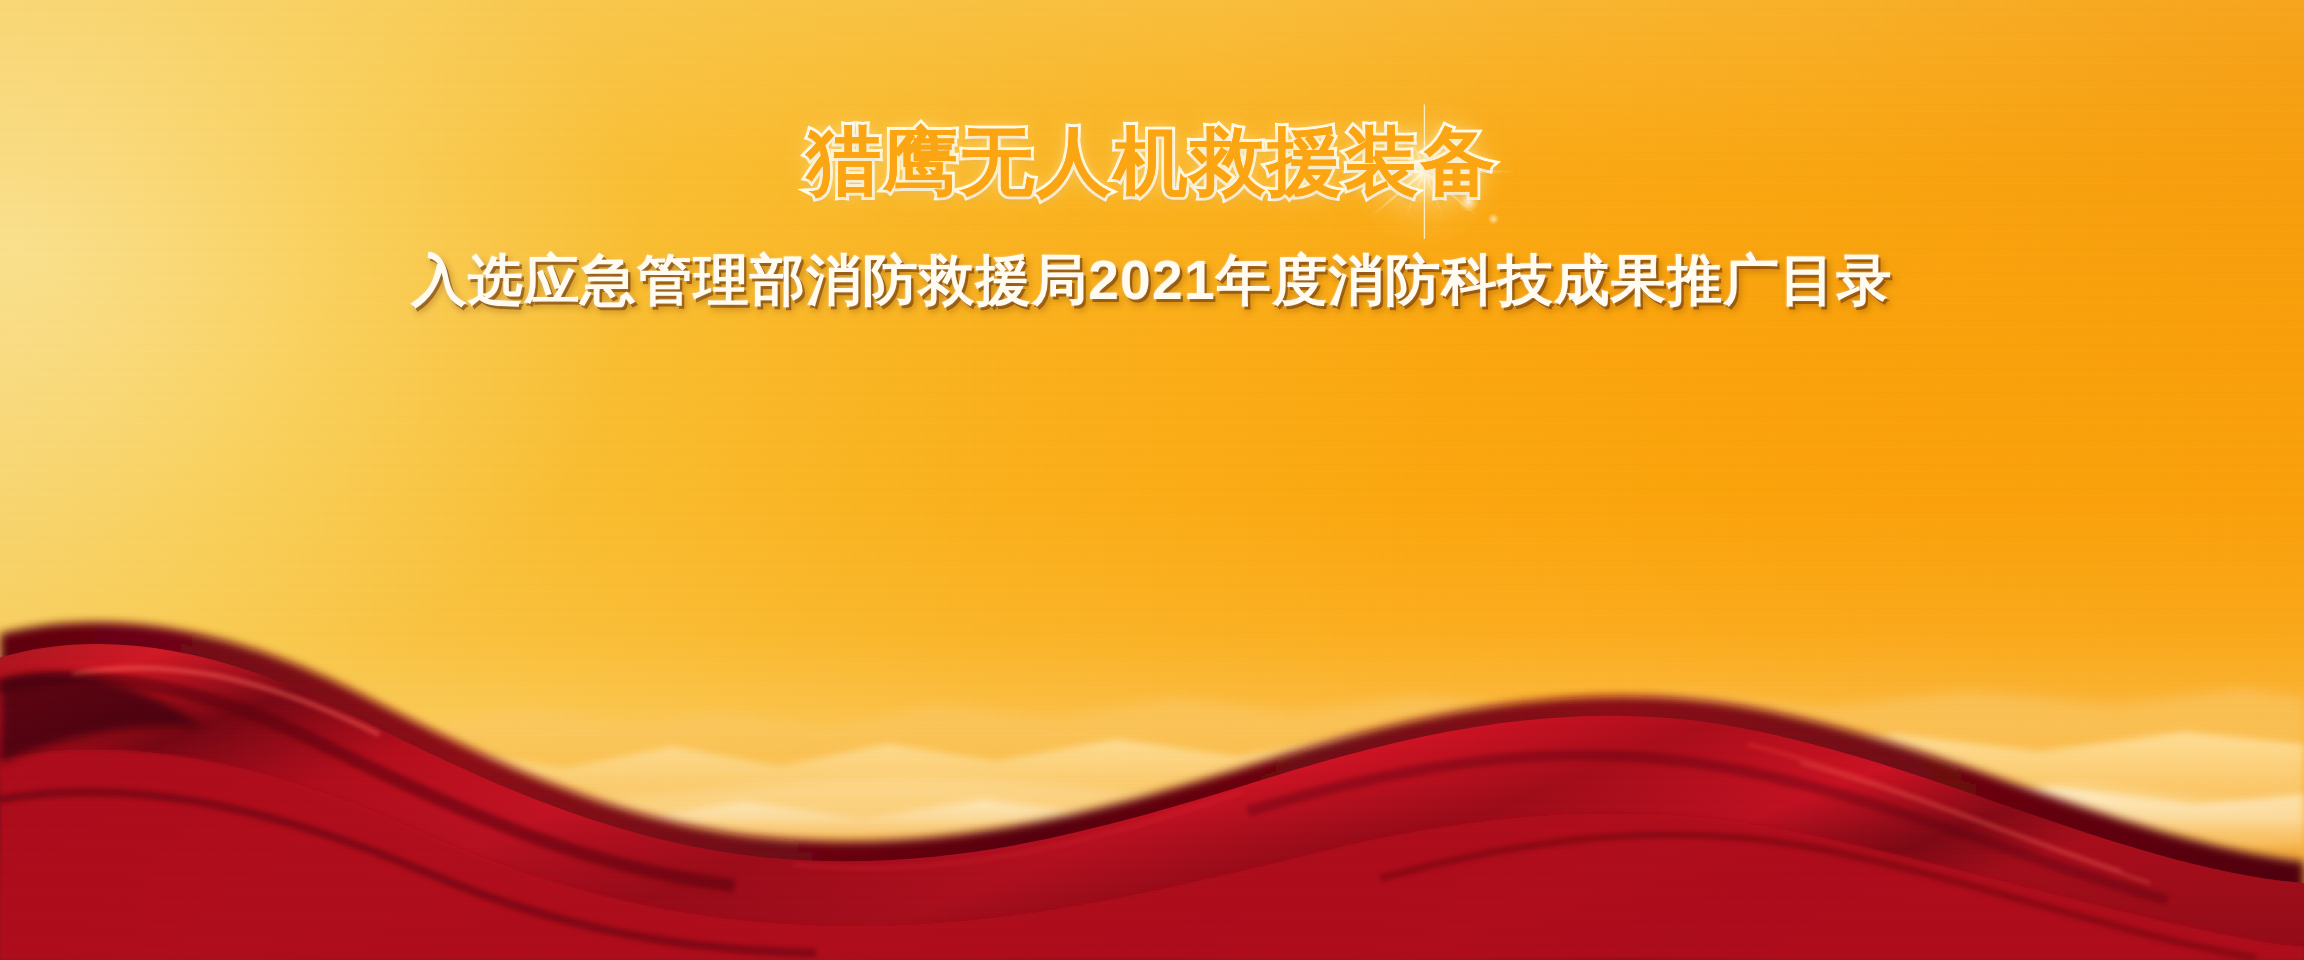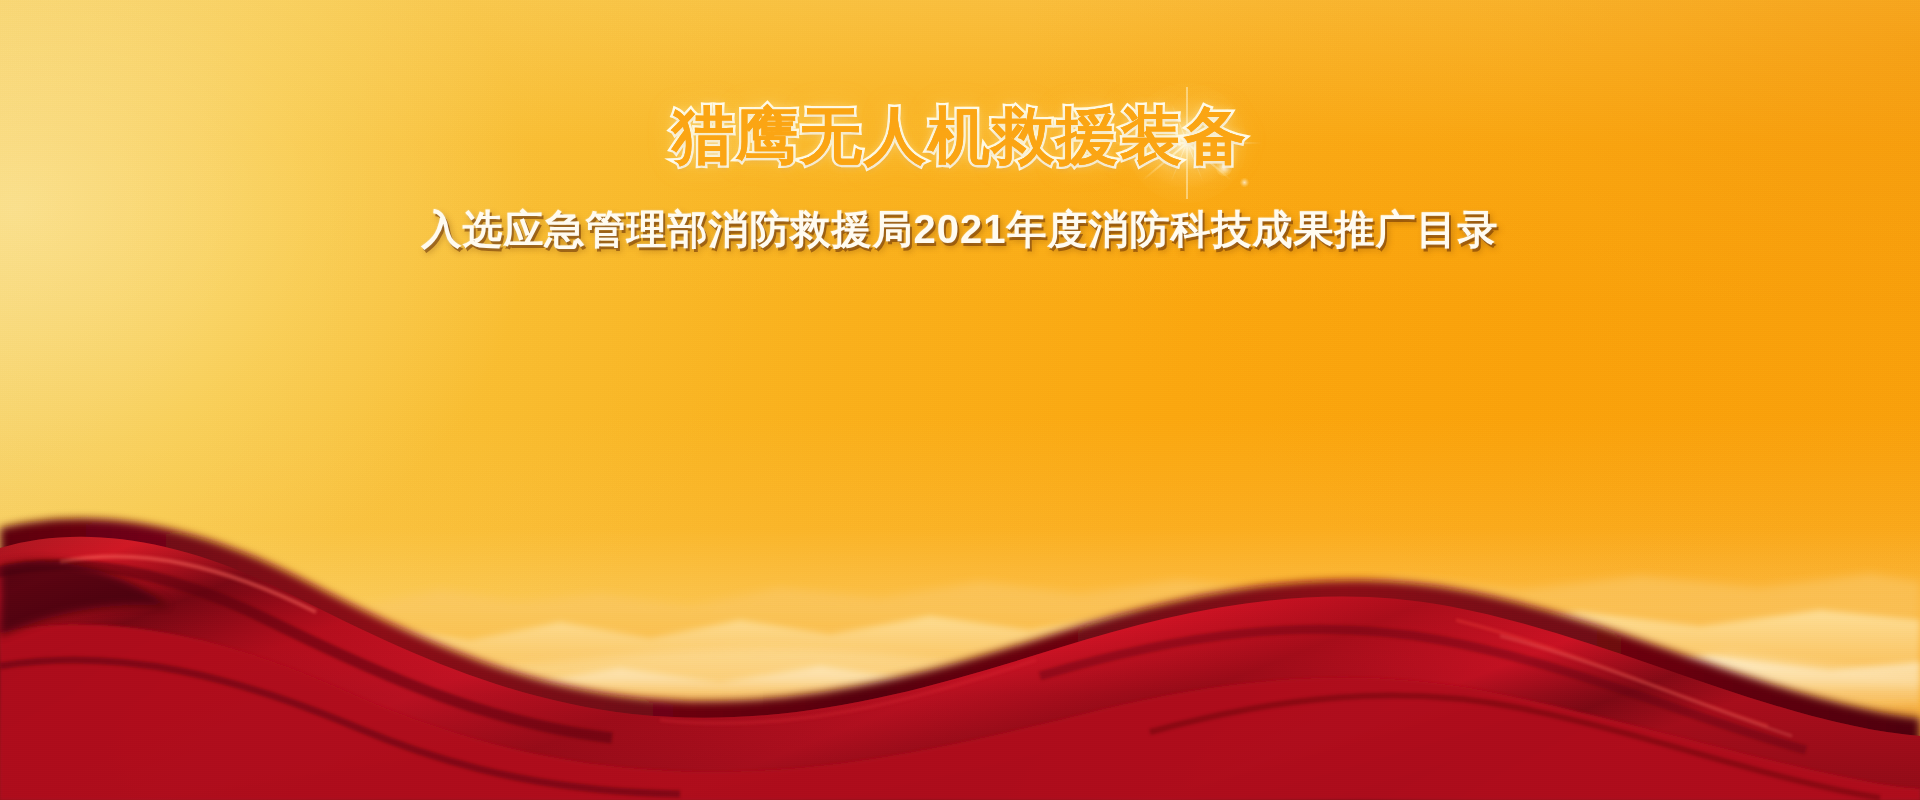"入选应急管理部消防救援局2021年度消防科技成果推广目录" .subline { font-size: 40px -> 46px }
